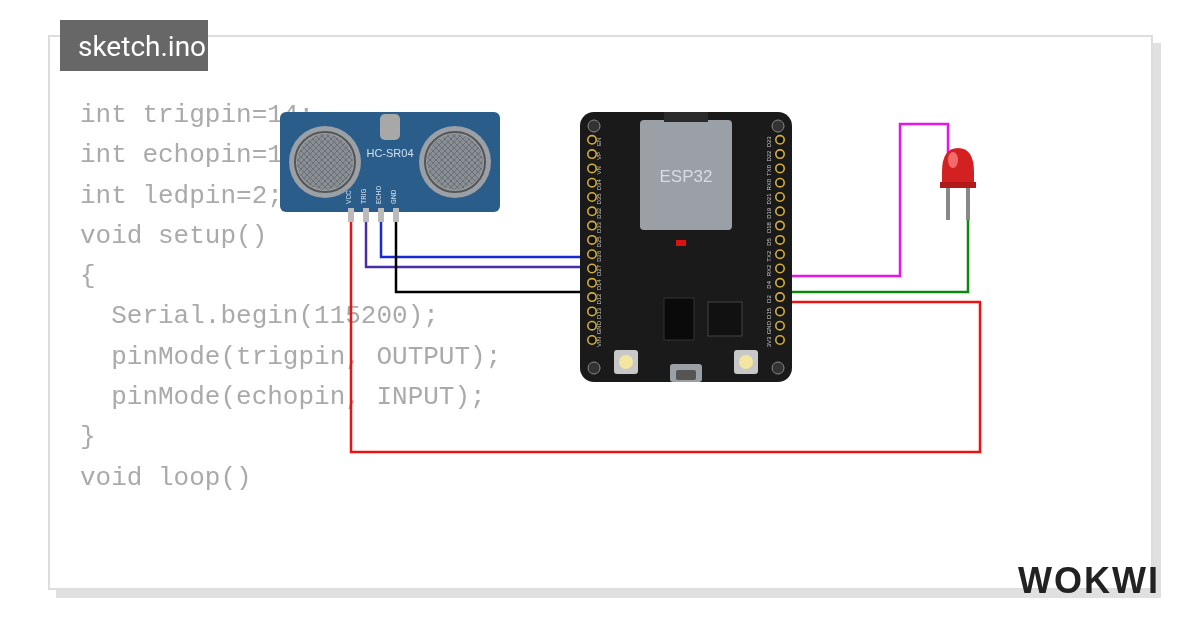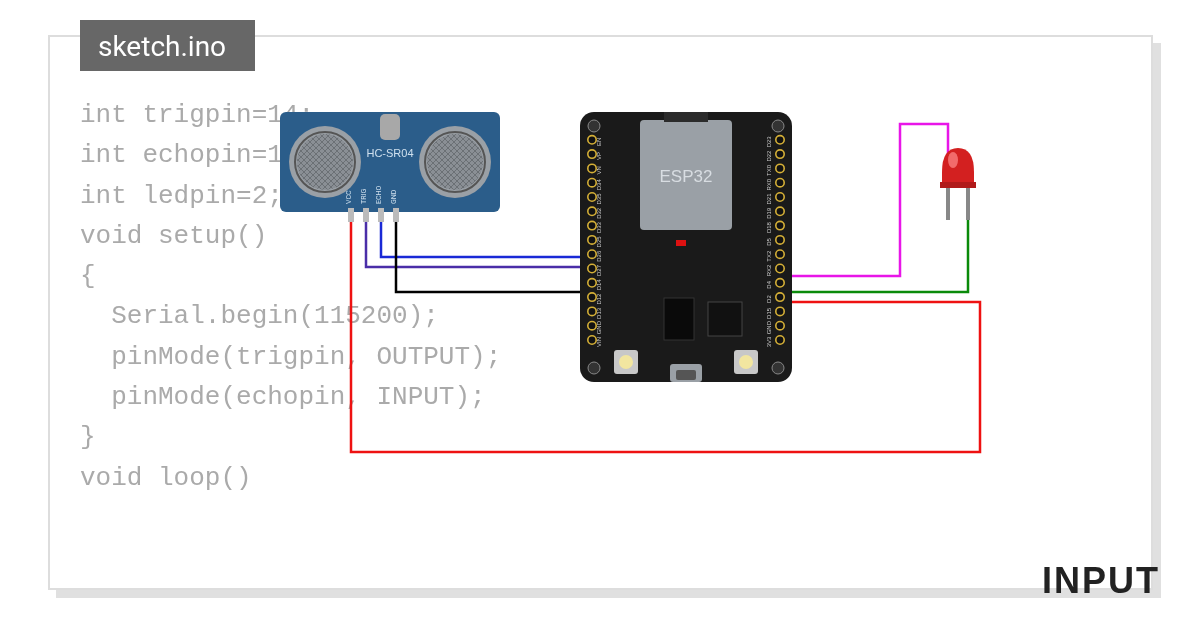"sketch.ino" .tab { left: 80px -> 60px; padding: 10px 29px 8px 18px -> 10px 2px 8px 18px }
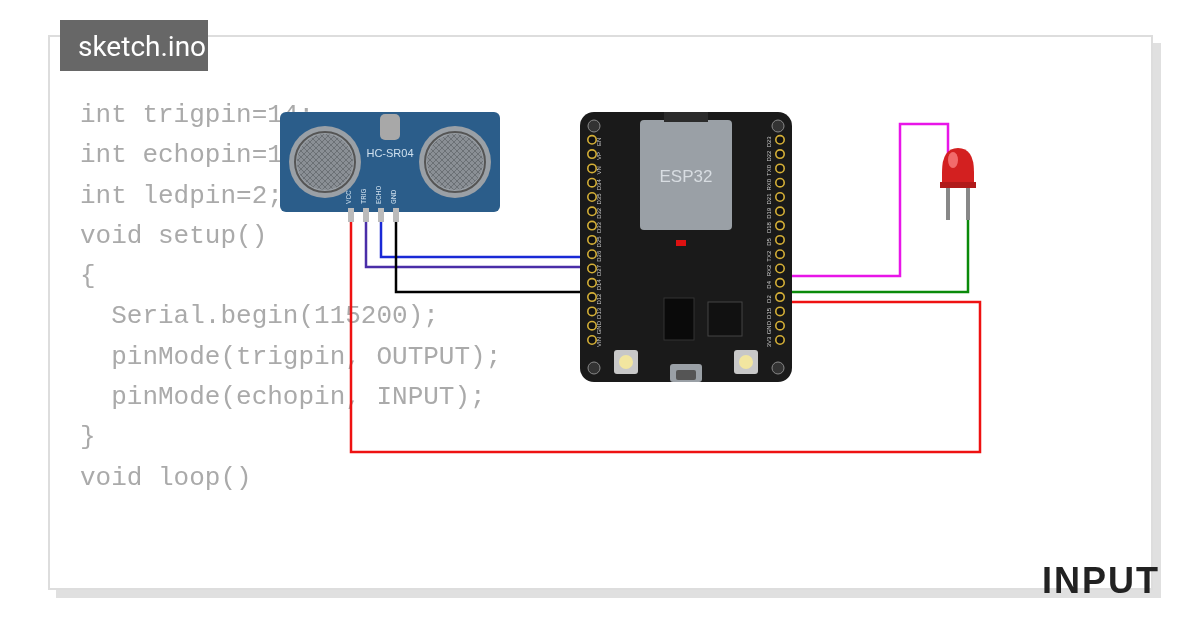"INPUT" div.logo { text: INPUT -> WOKWI }
